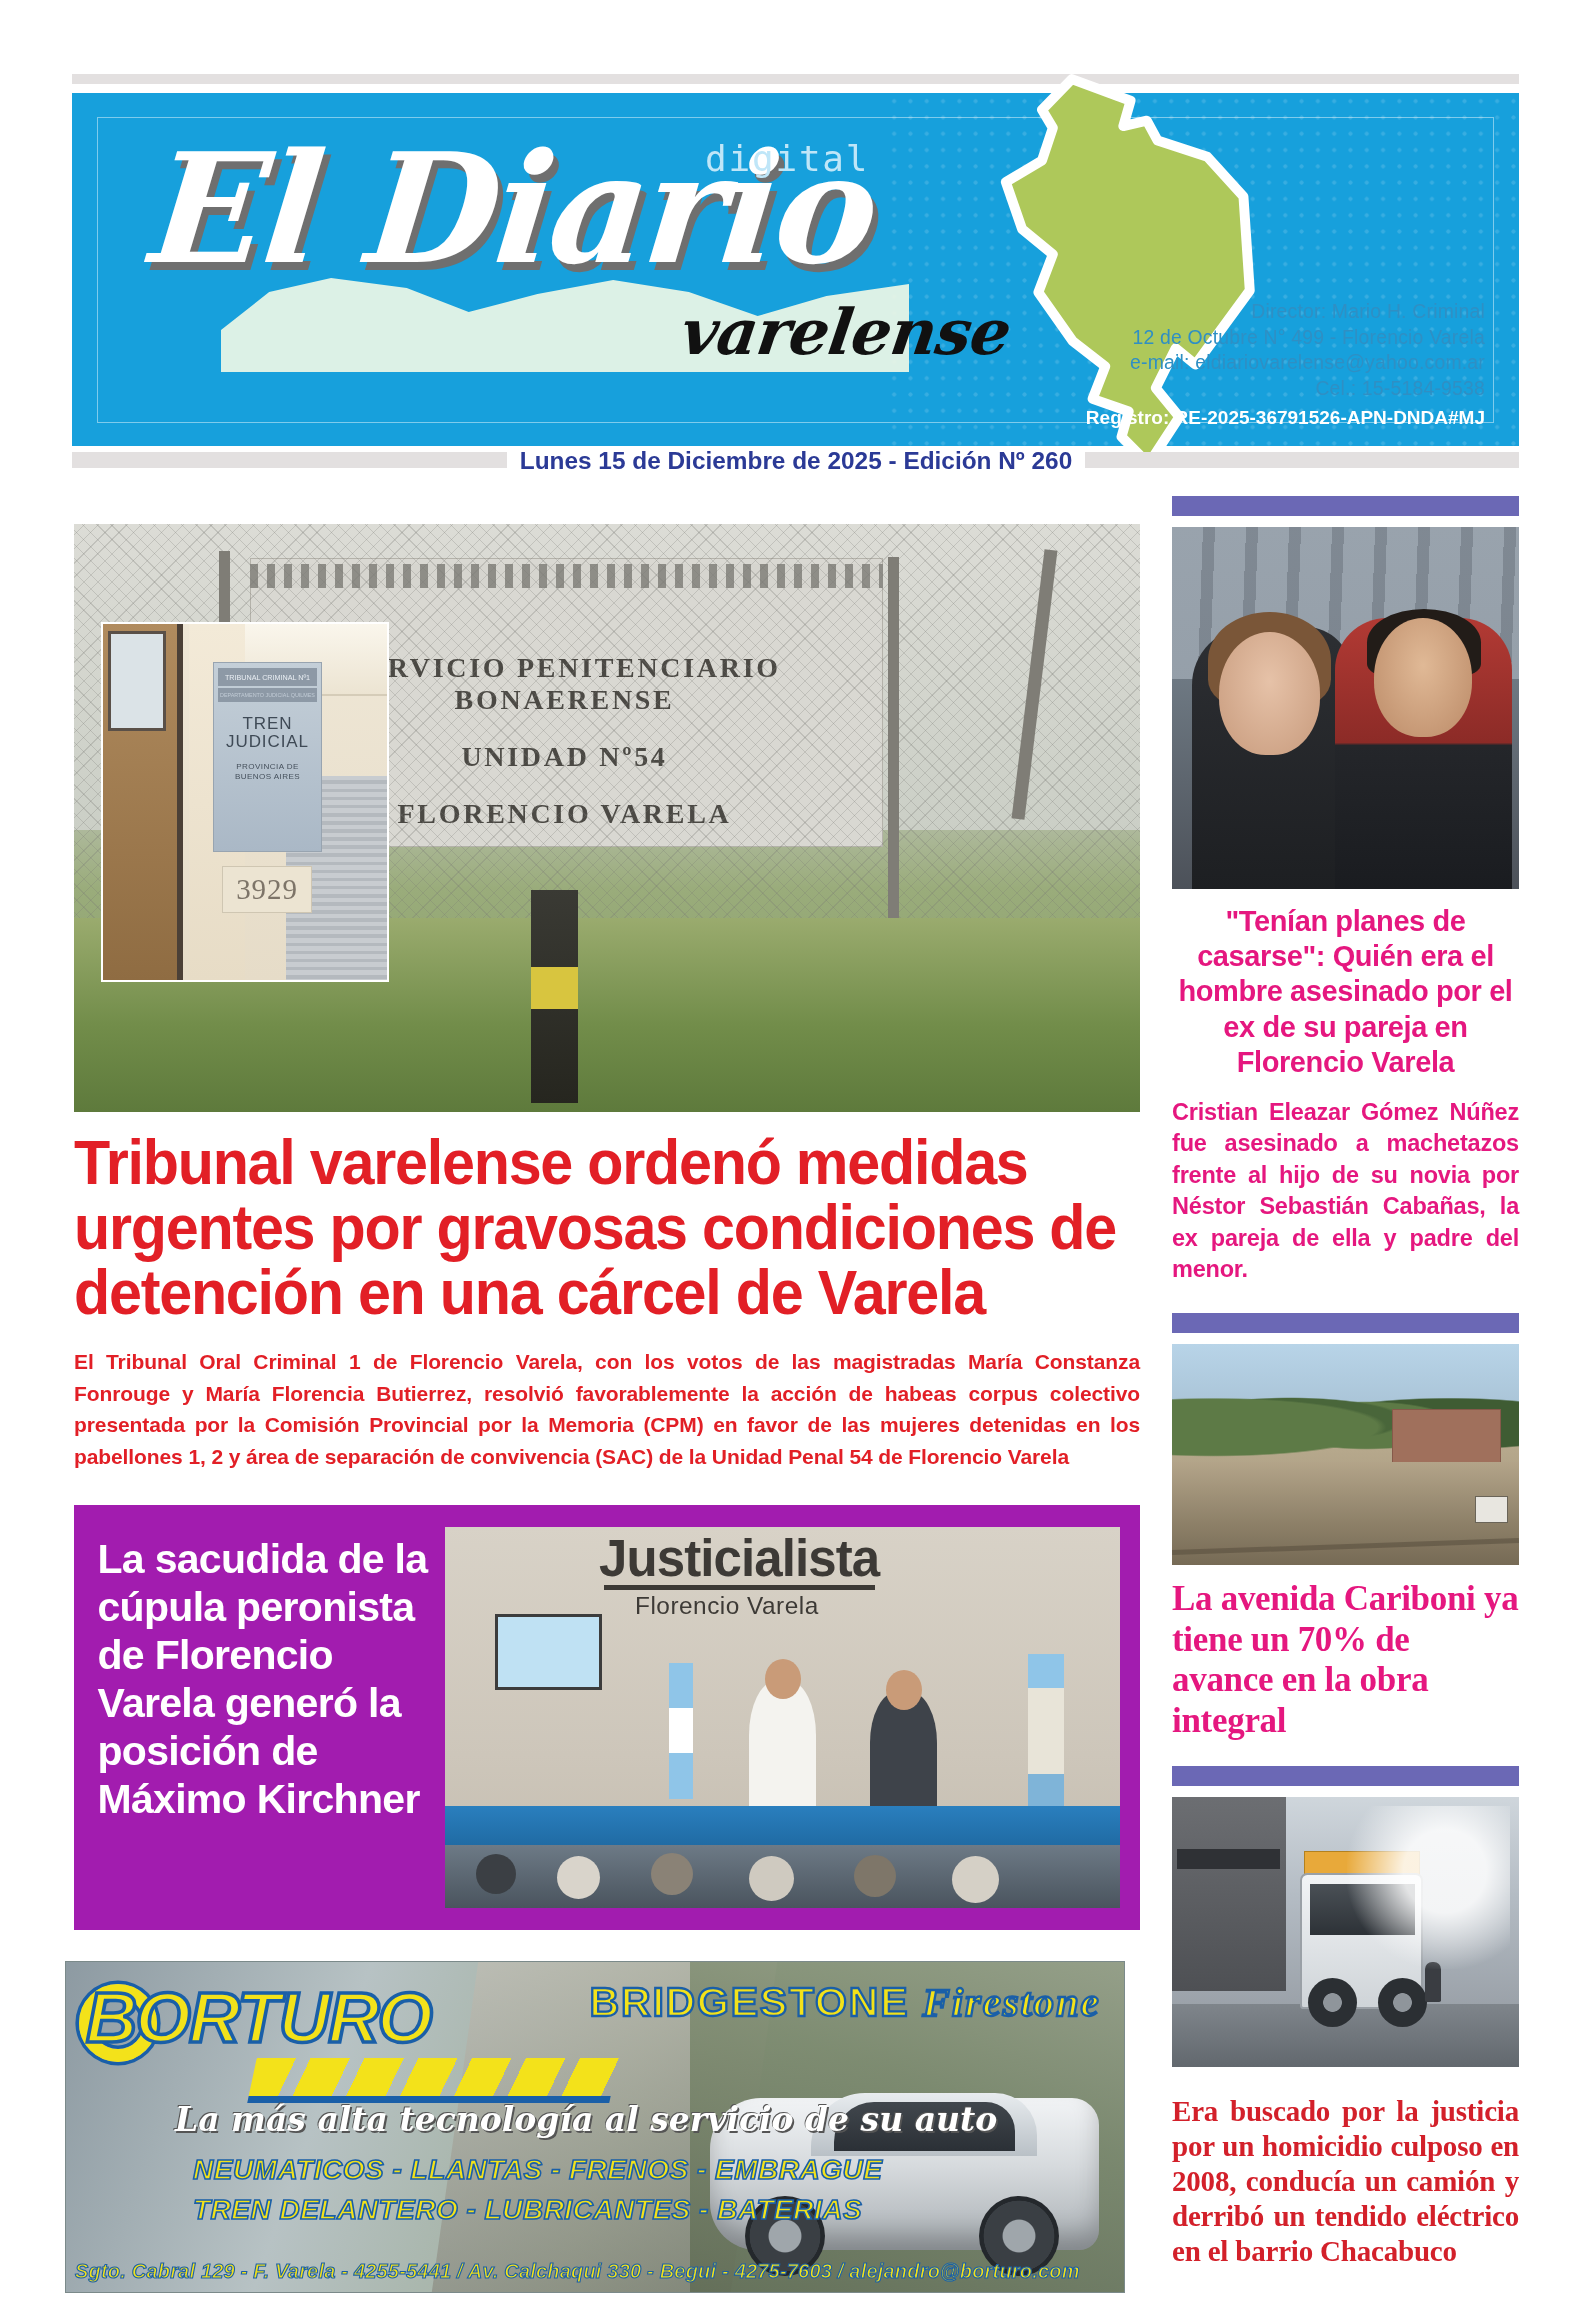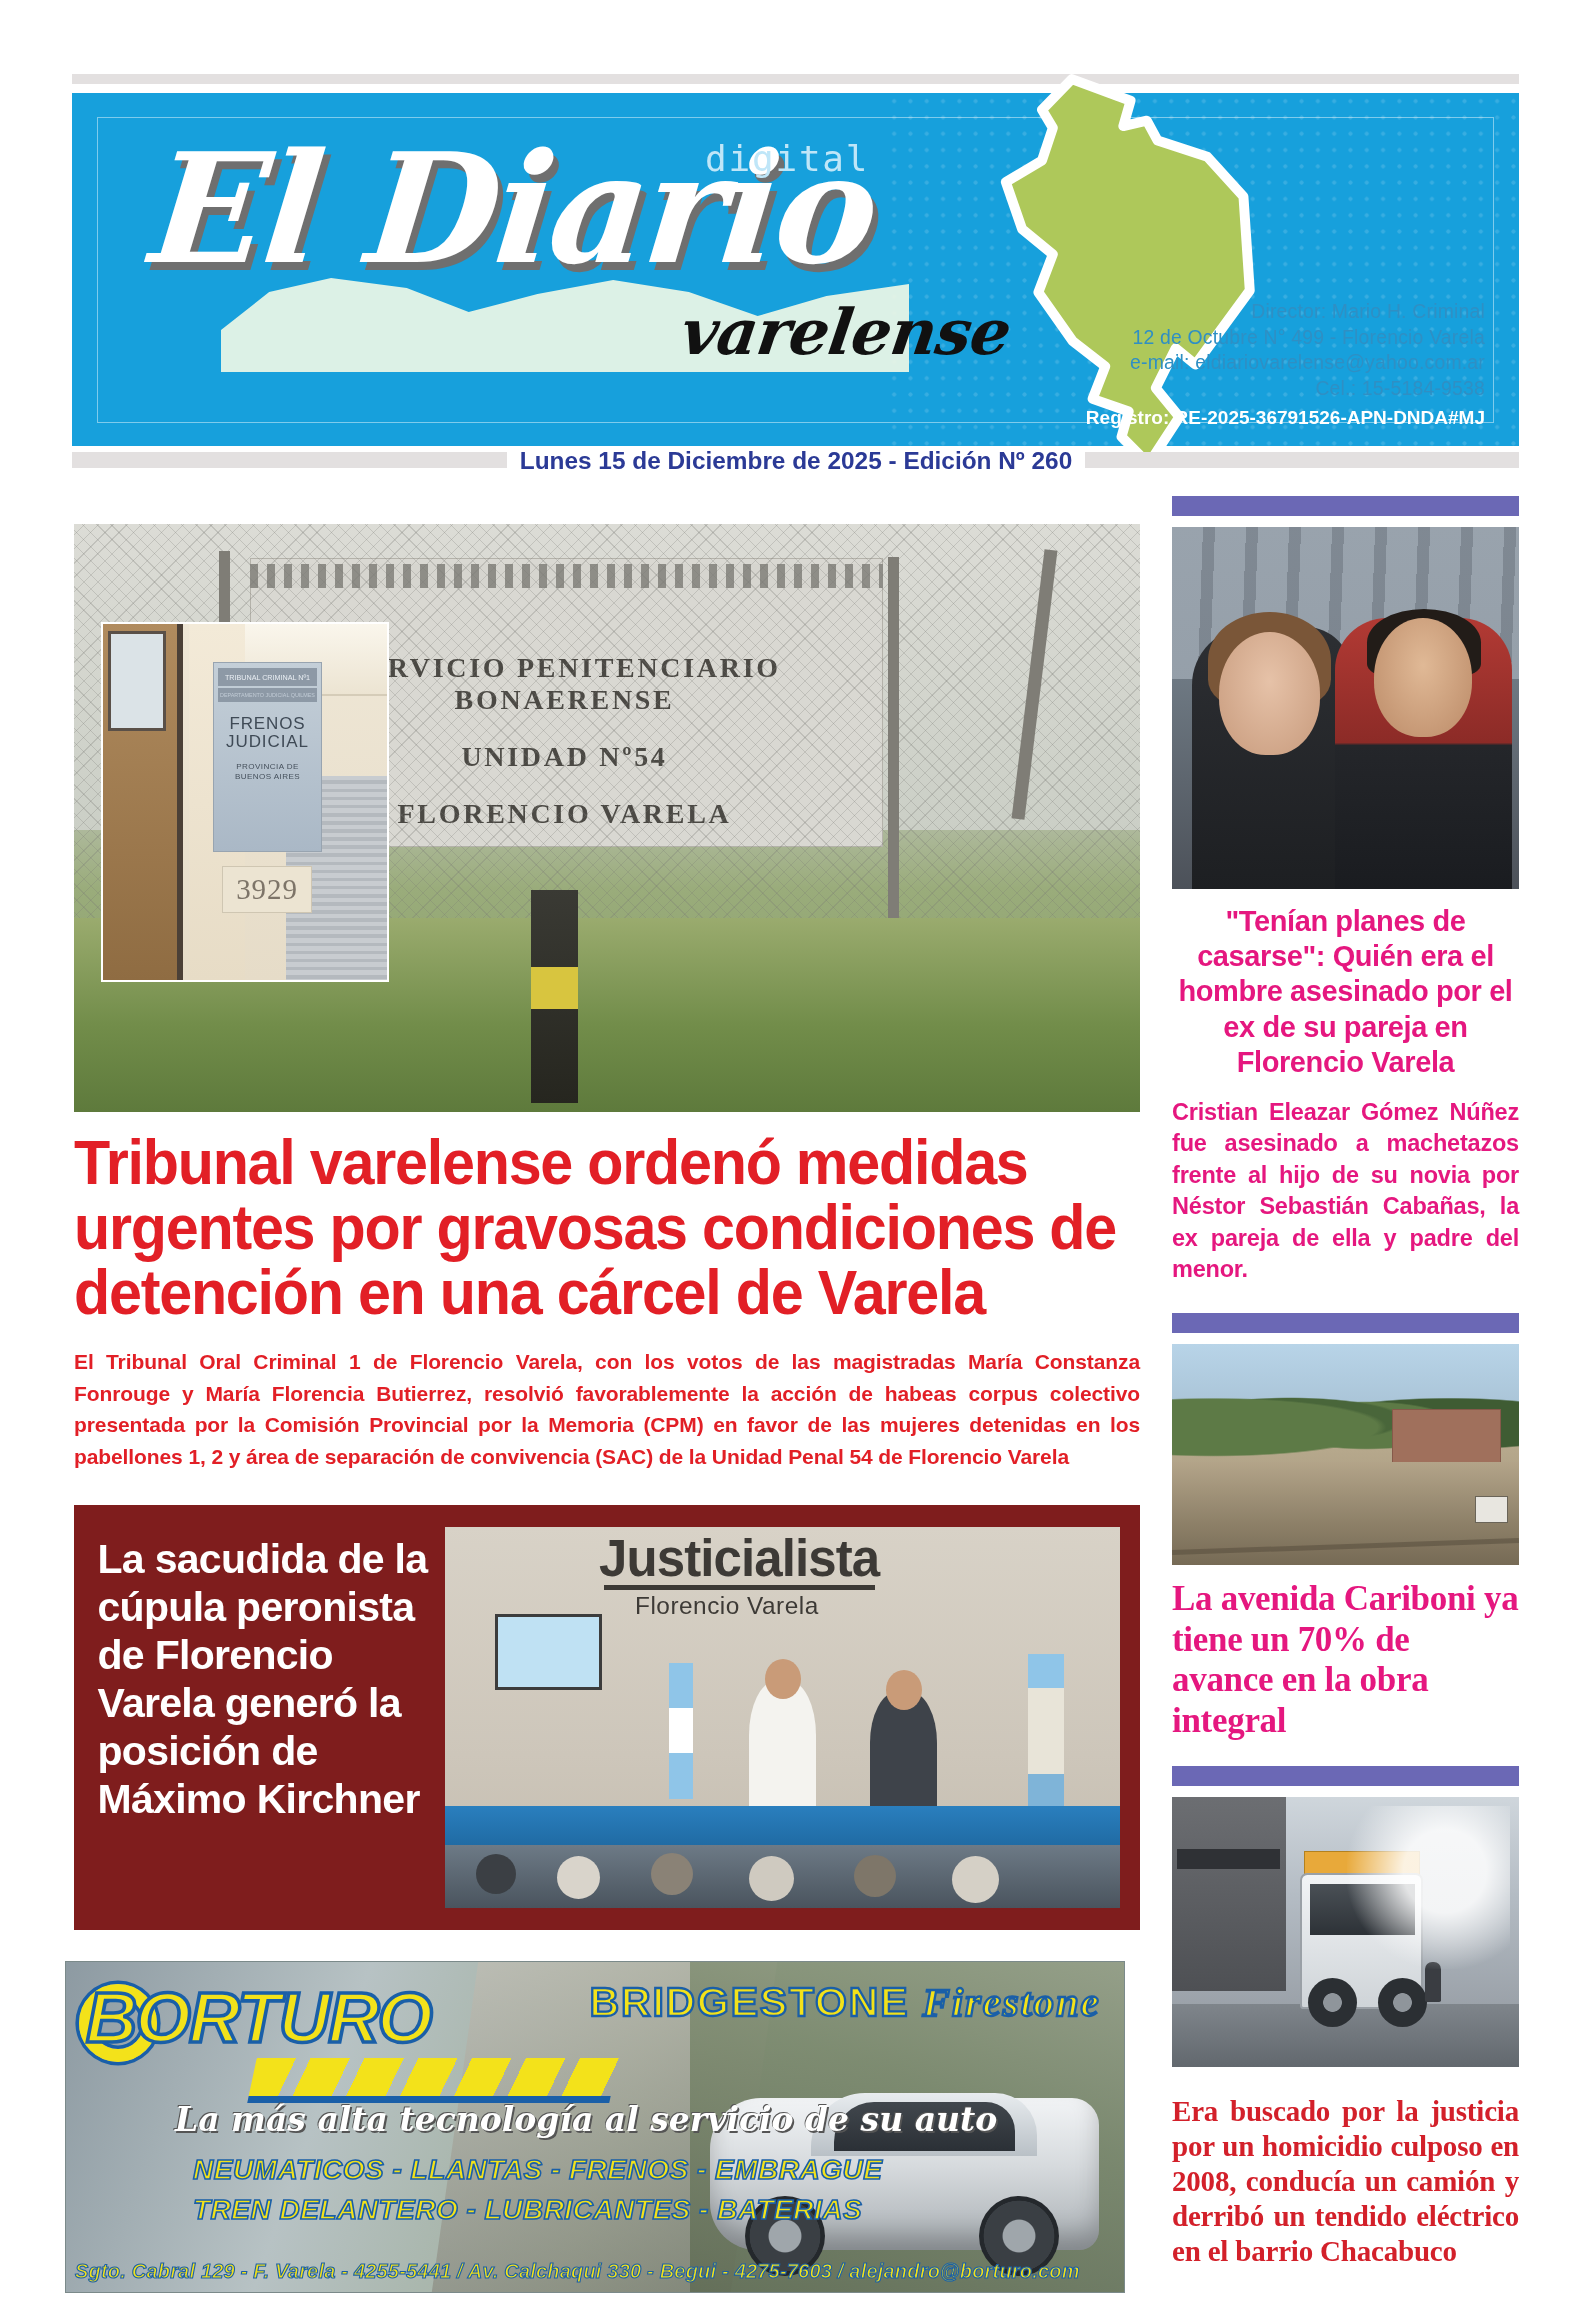"FRENOS" div.pj { text: FRENOS -> TREN }
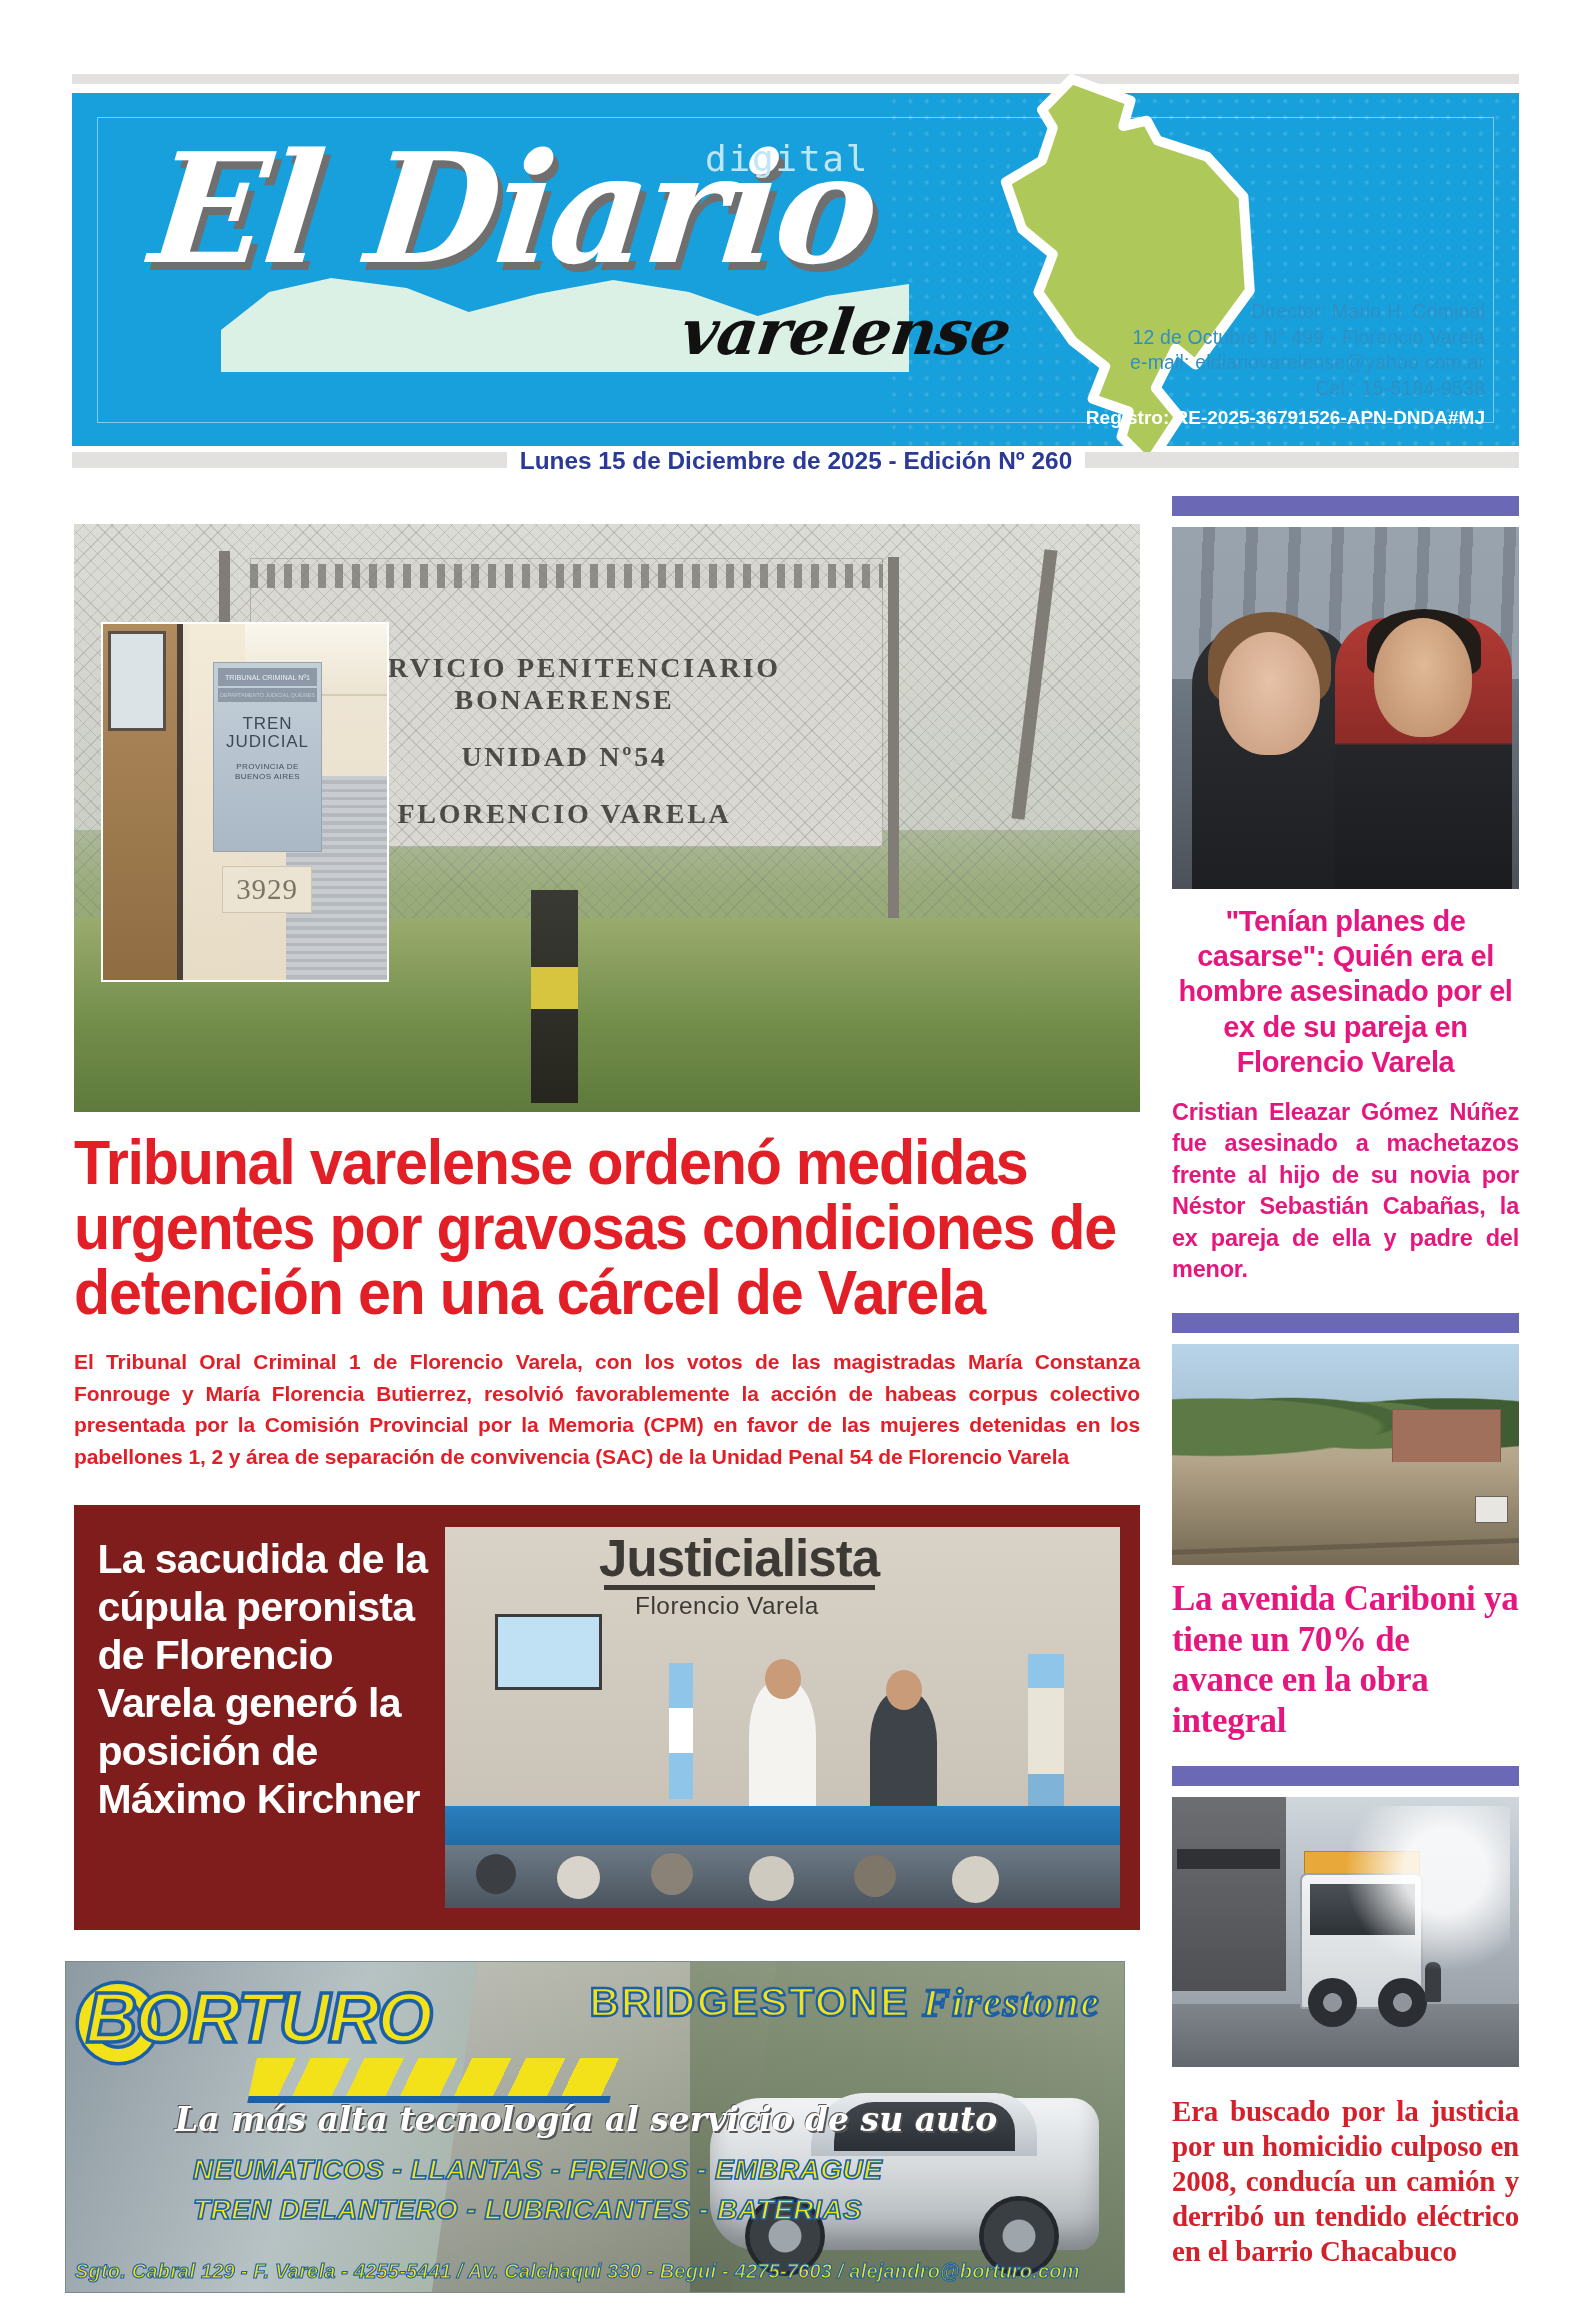"La sacudida de la cúpula" .blue-panel { background: #7f1d1d -> #a21caf }
